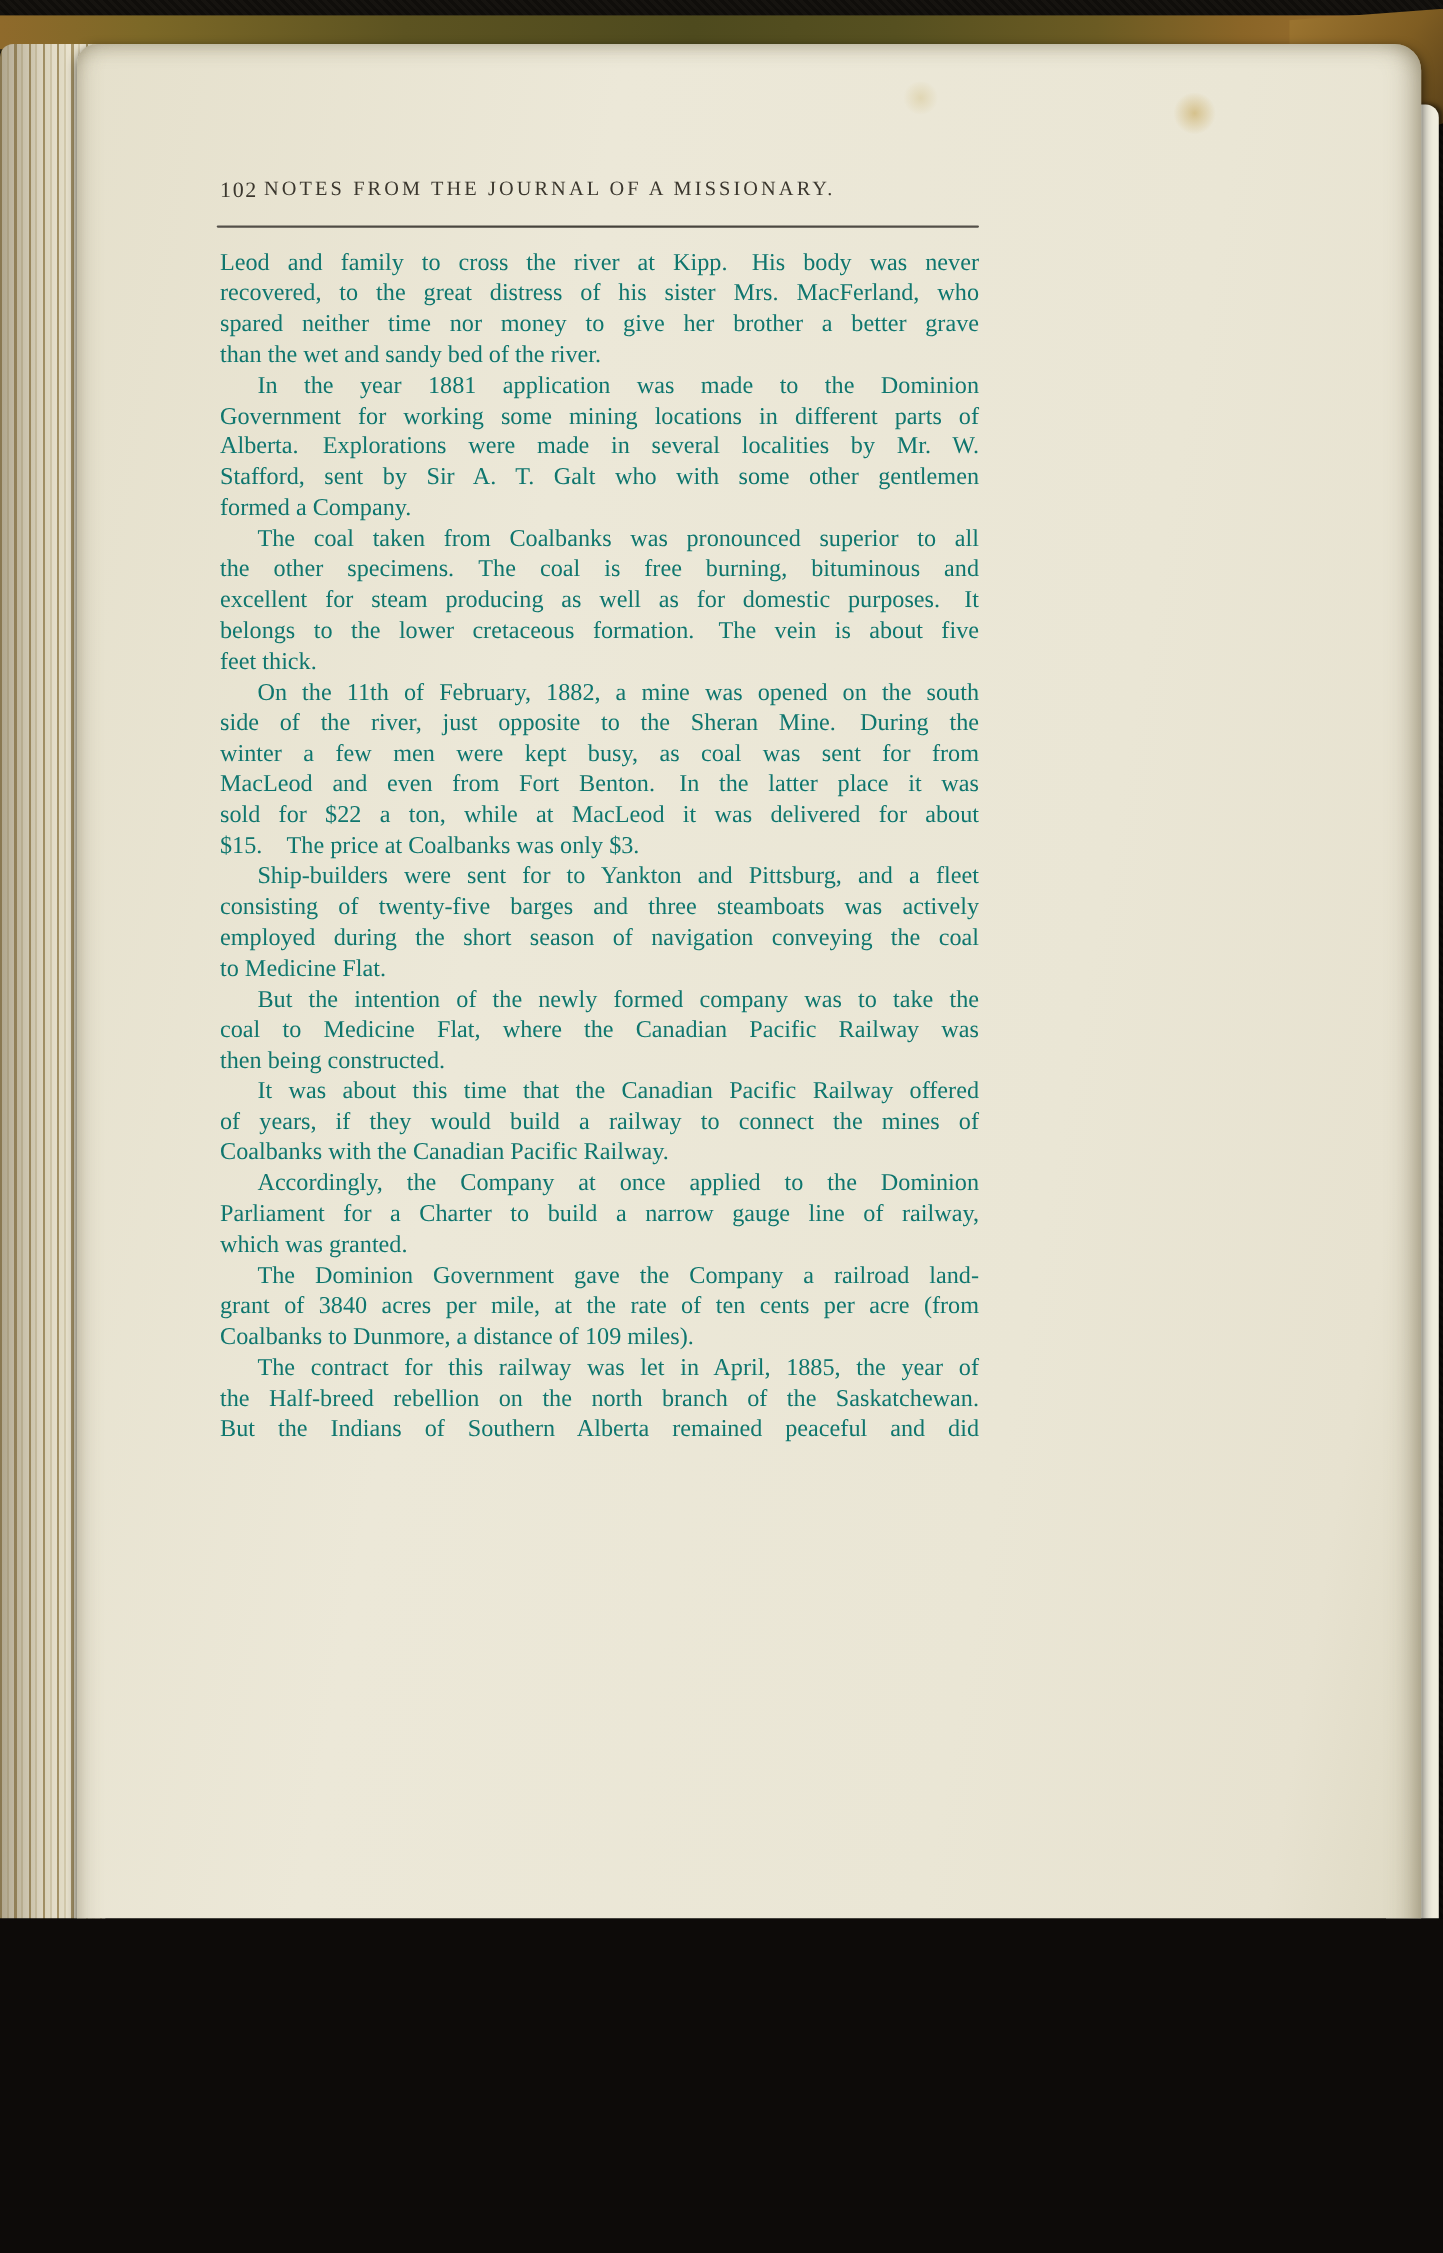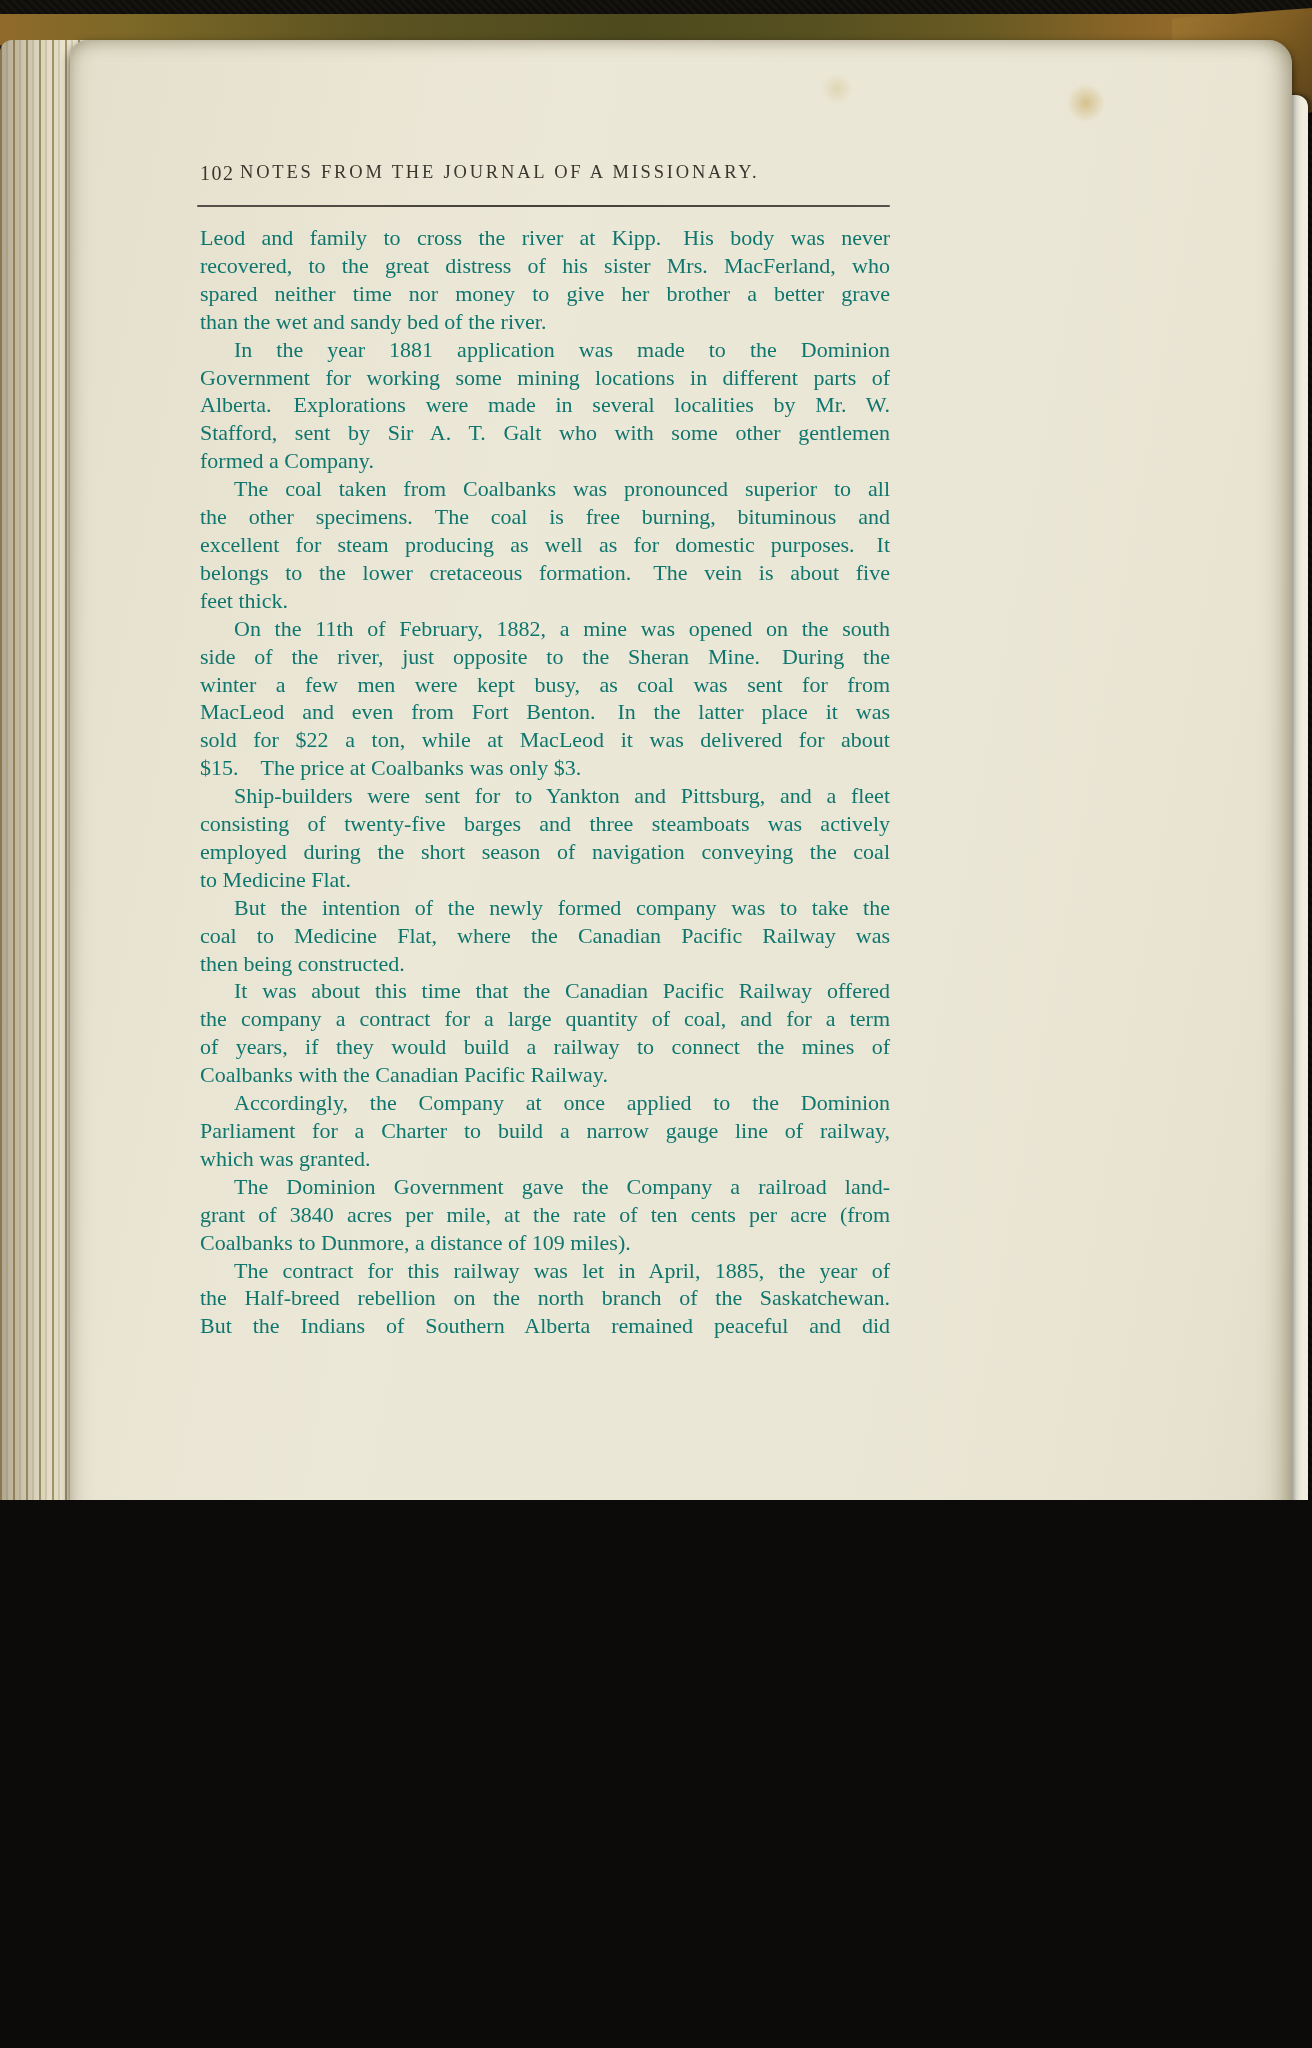"102" .scene { height: 1500px -> 1744px }
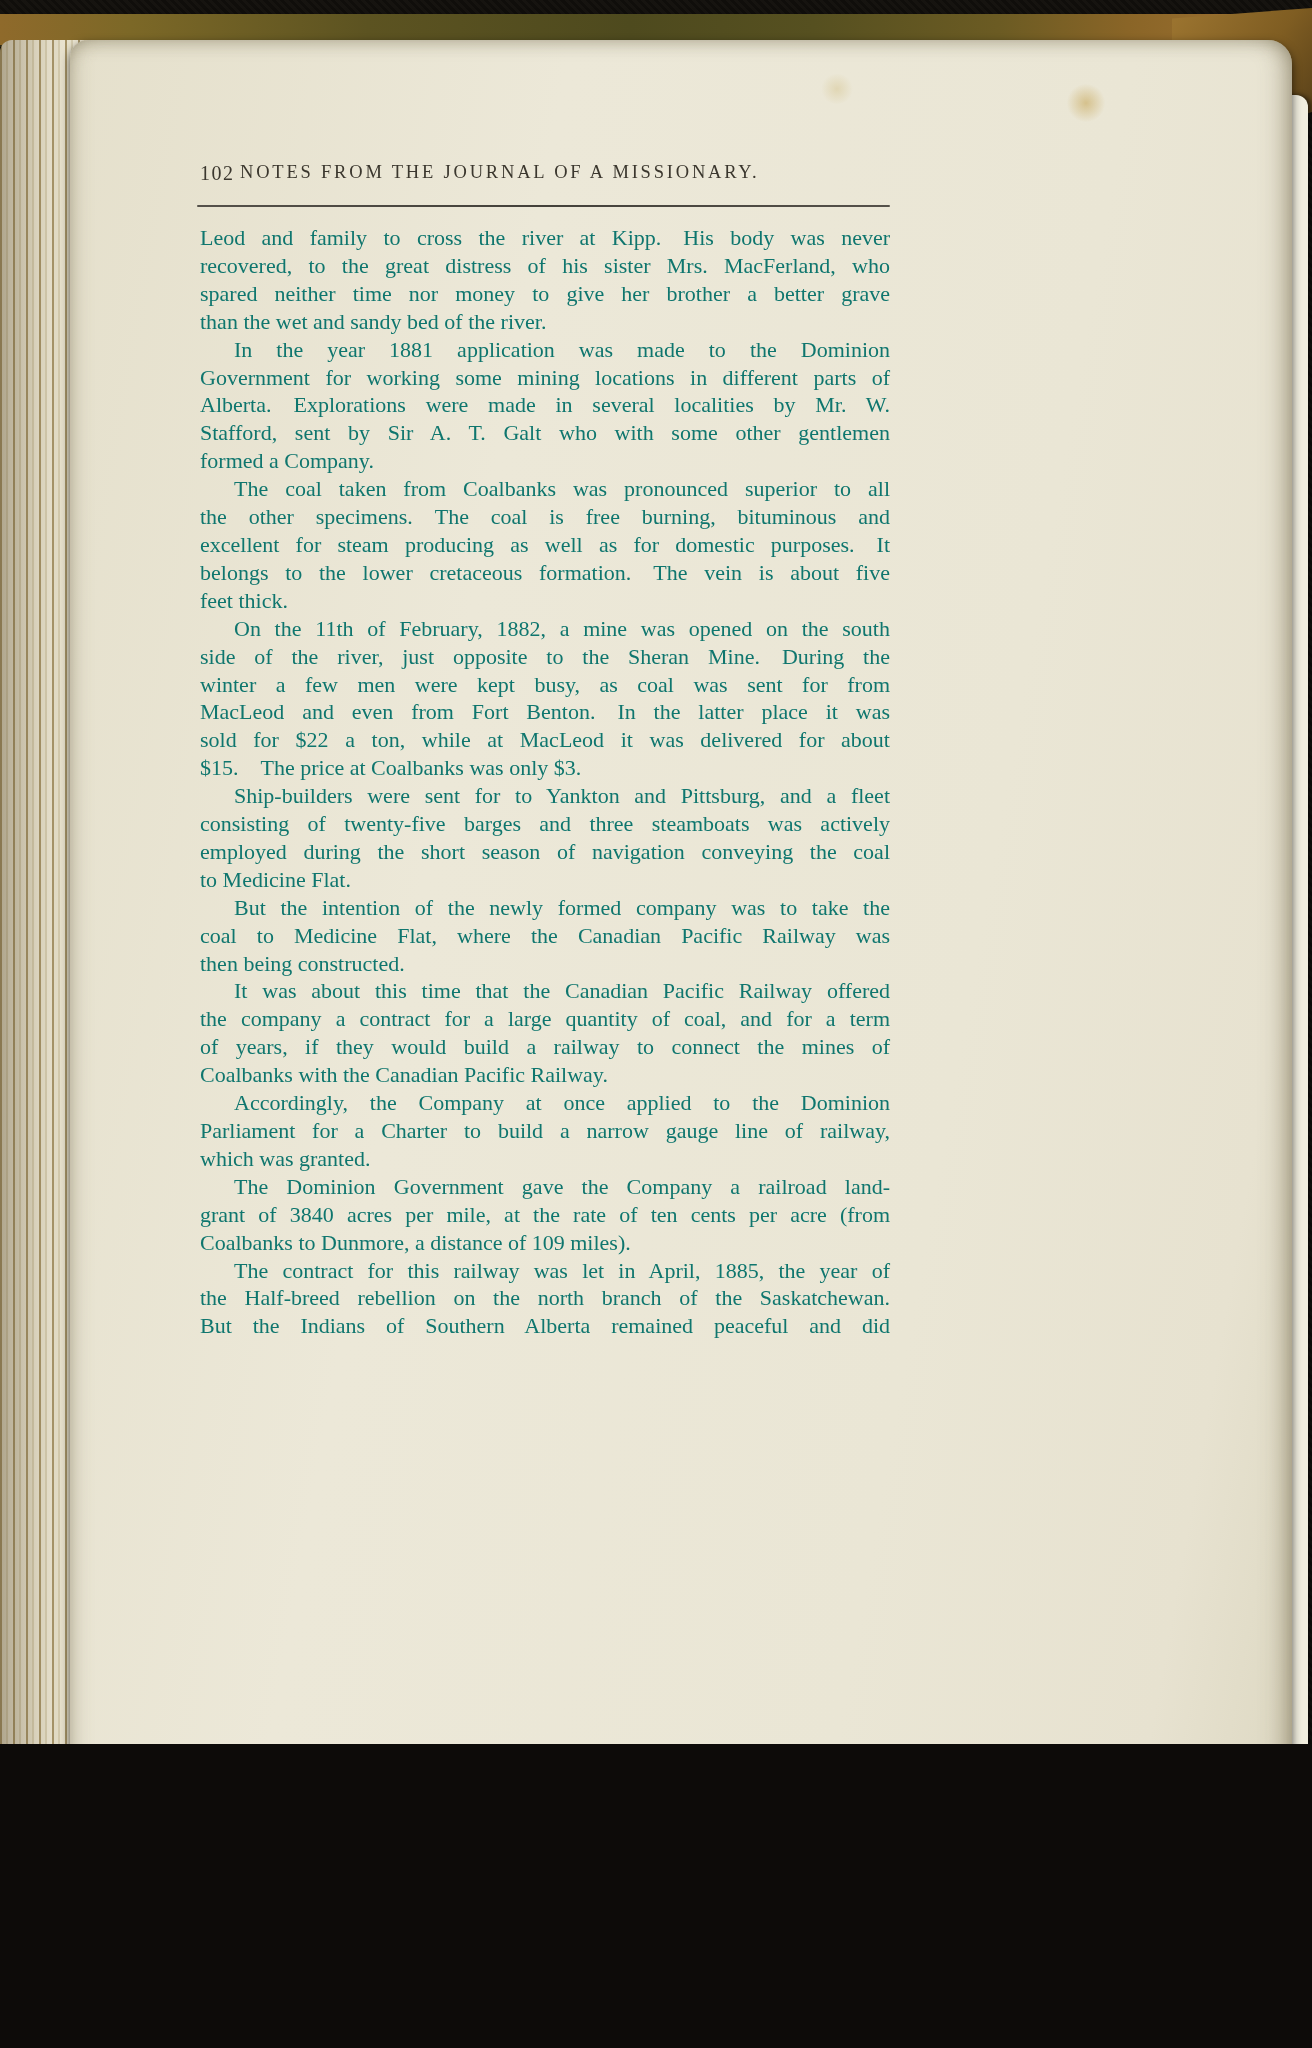"the company a contract for" div.line { html: <div>the company a contract for a large quantity of coal, and for a term</div> -> none }
